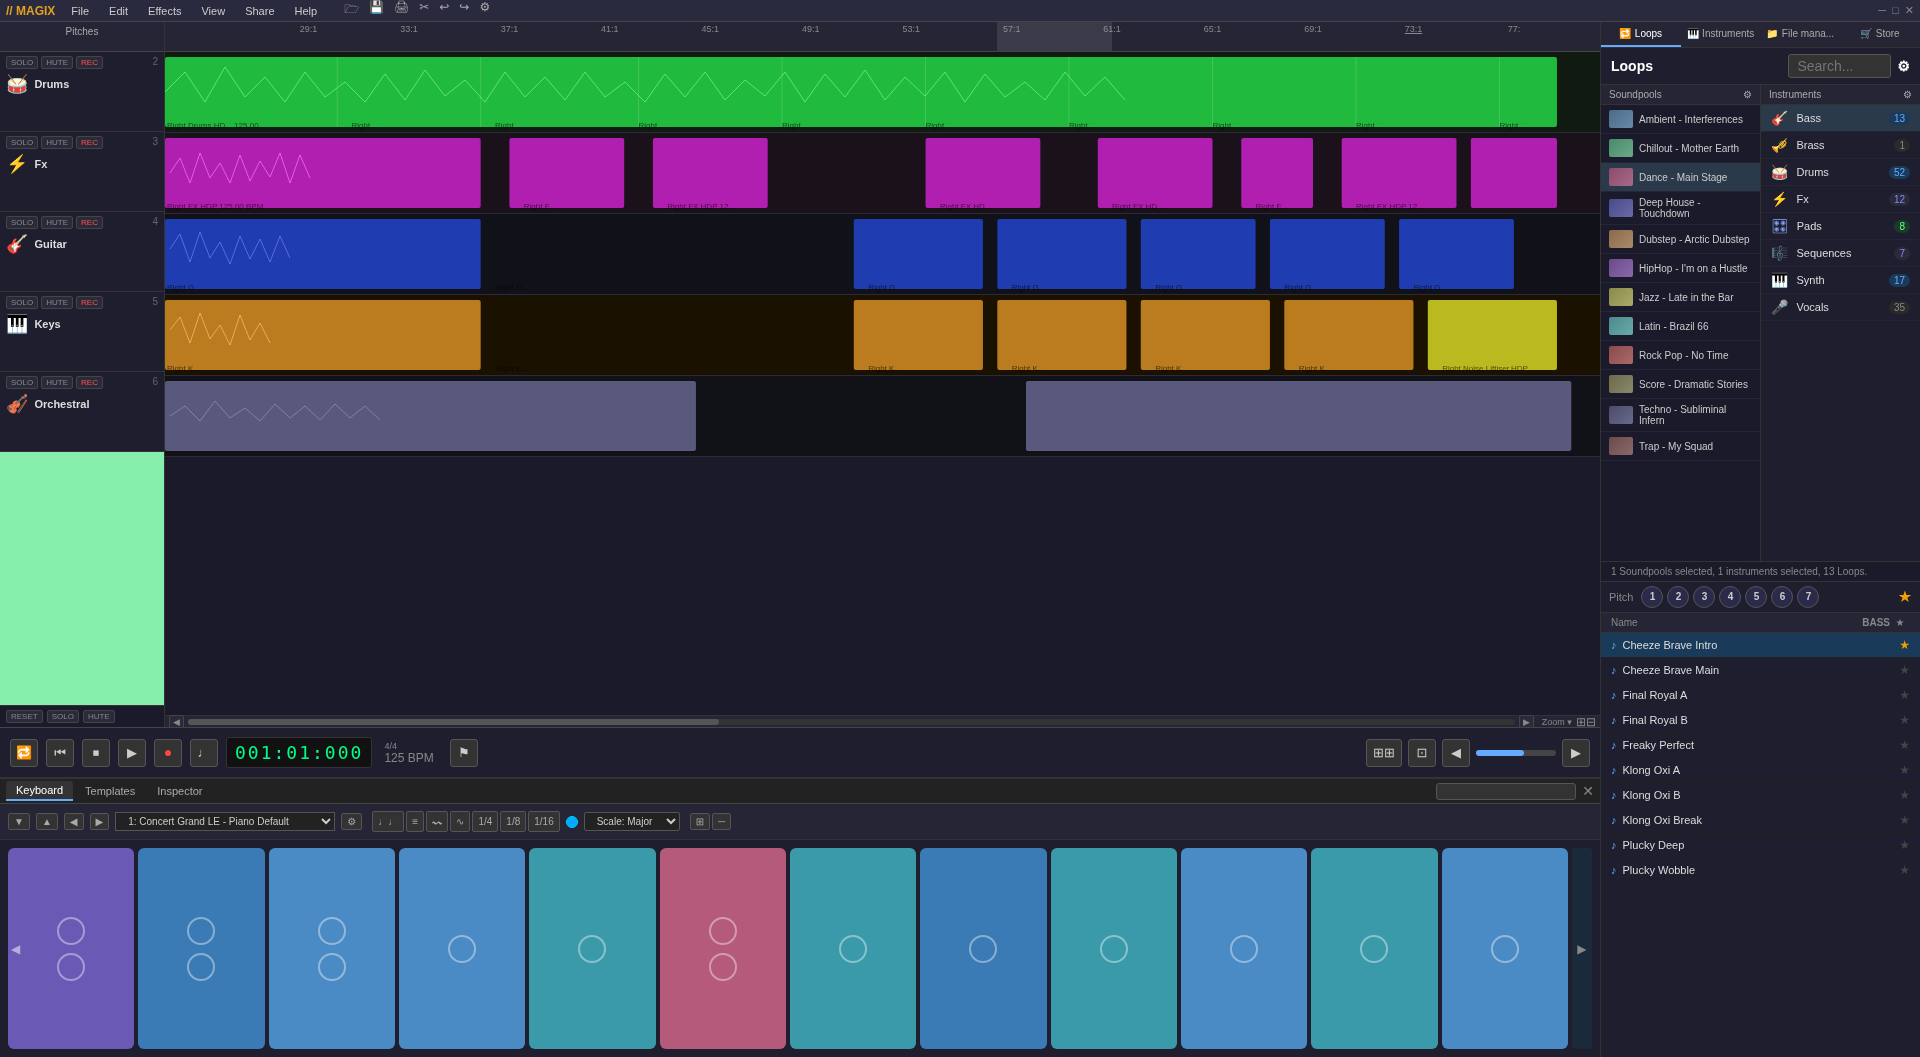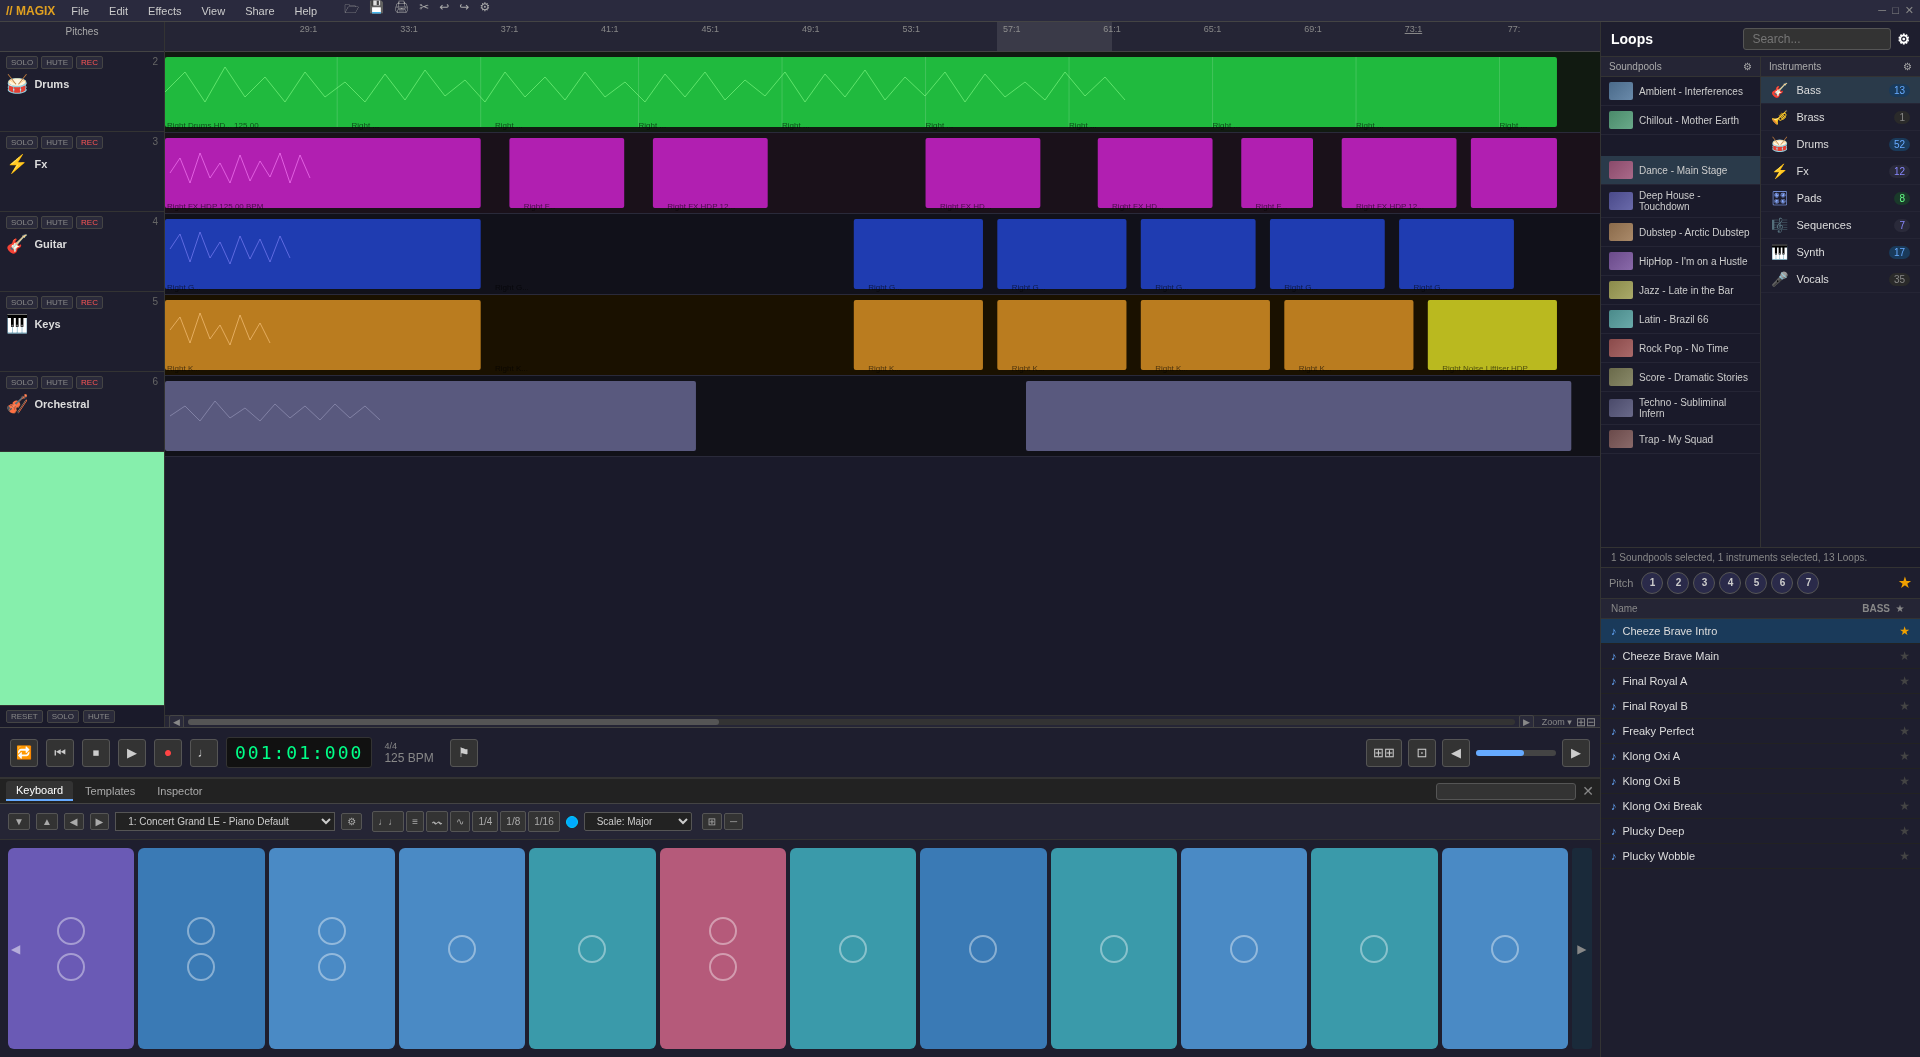"🔁 Loops" div { html: none -> <div> <div> <span>🔁</span> <span>Loops</span> </div> <div> <span>🎹</span> <span>Instruments</span> </div> <div> <span>📁</span> <span>File mana...</span> </div> <div> <span>🛒</span> <span>Store</span> </div> </div> }
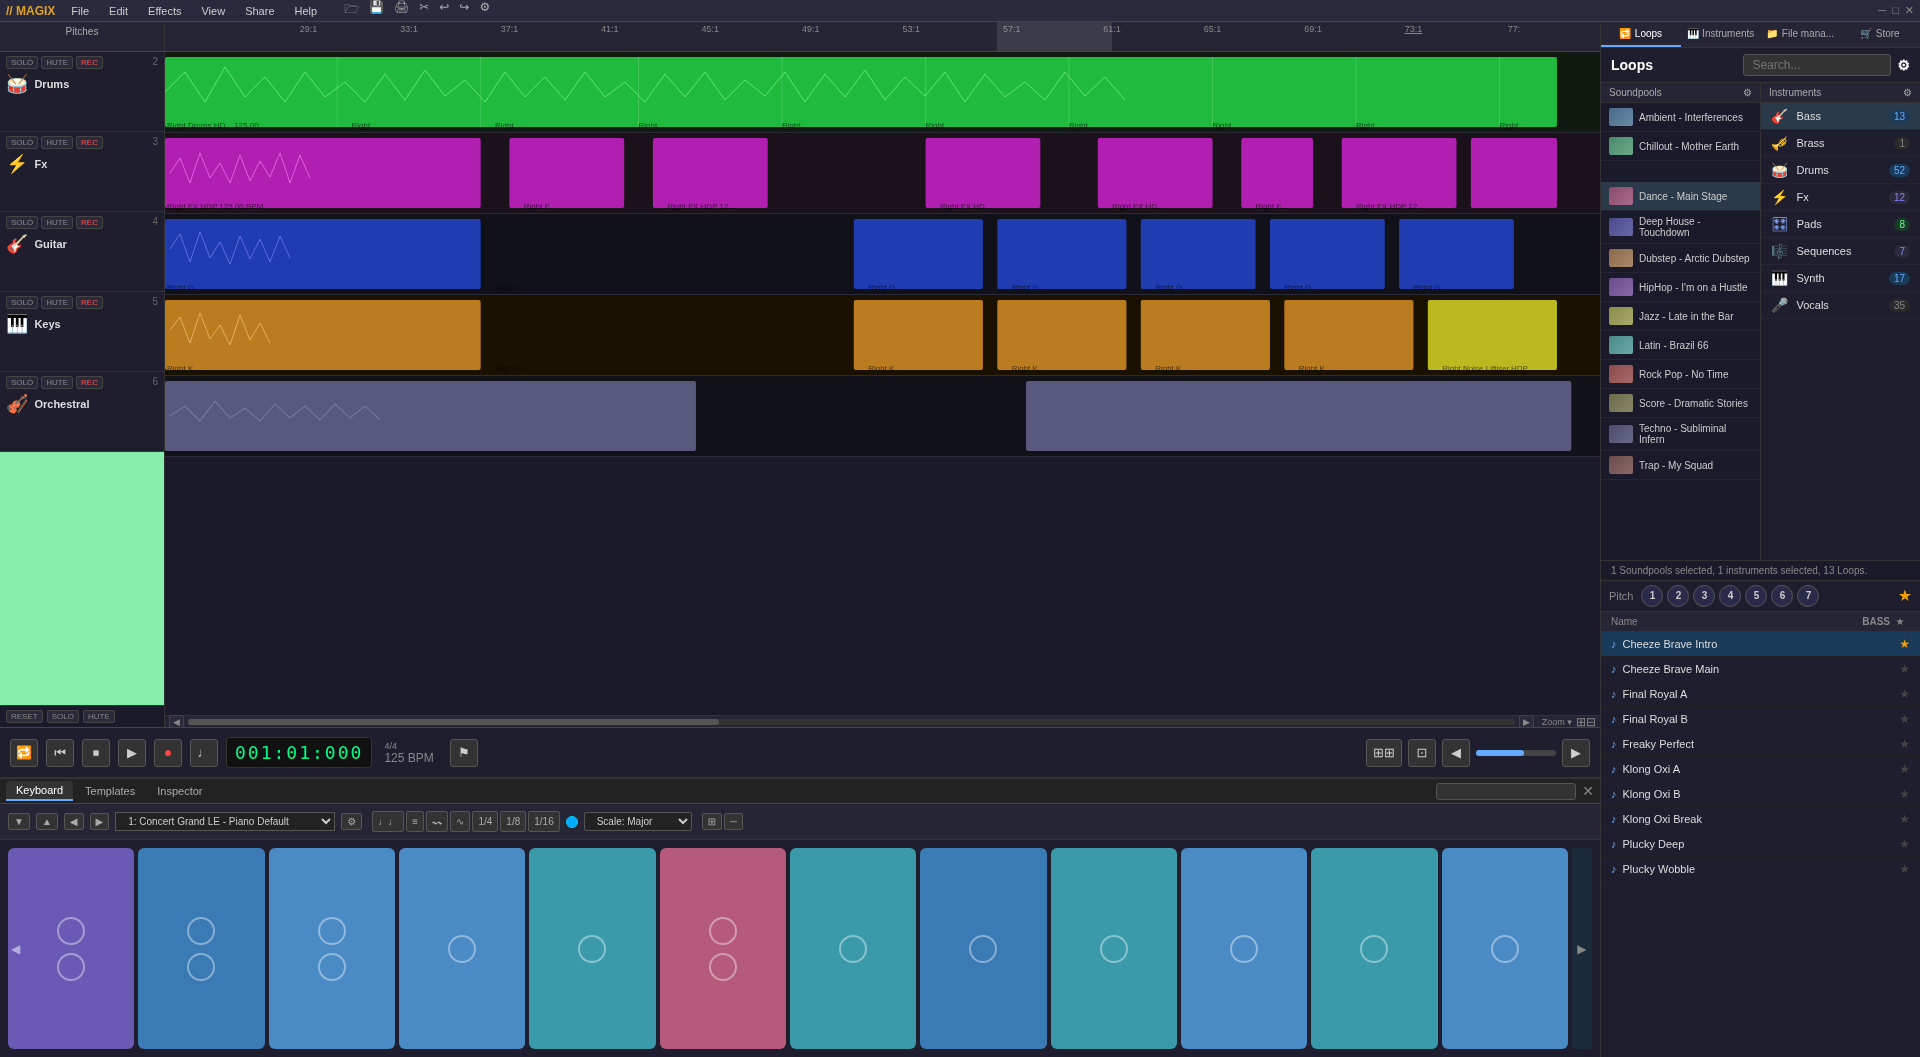"Search..." .search-box { font-size: 12px -> 14px; width: 148px -> 103px }
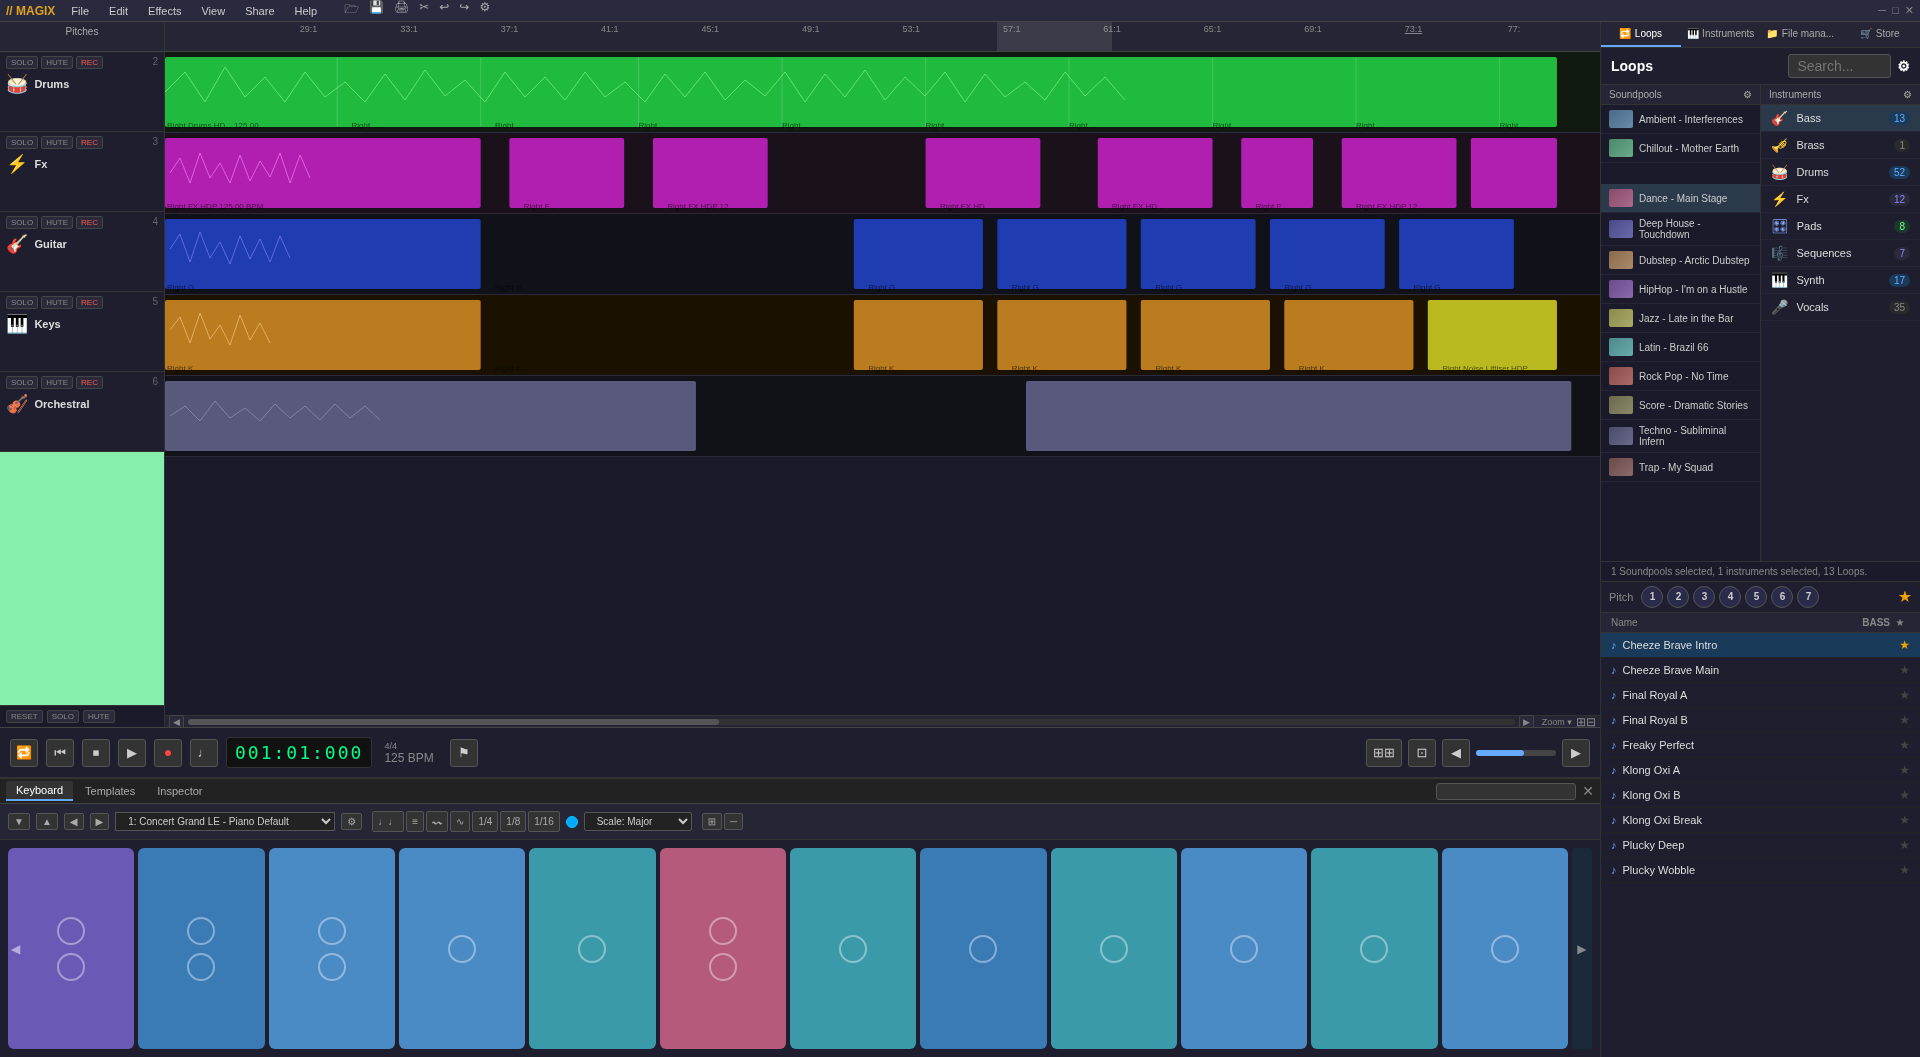"Dance - Main Stage" .soundpool-item.selected { margin-top: 21px -> none }
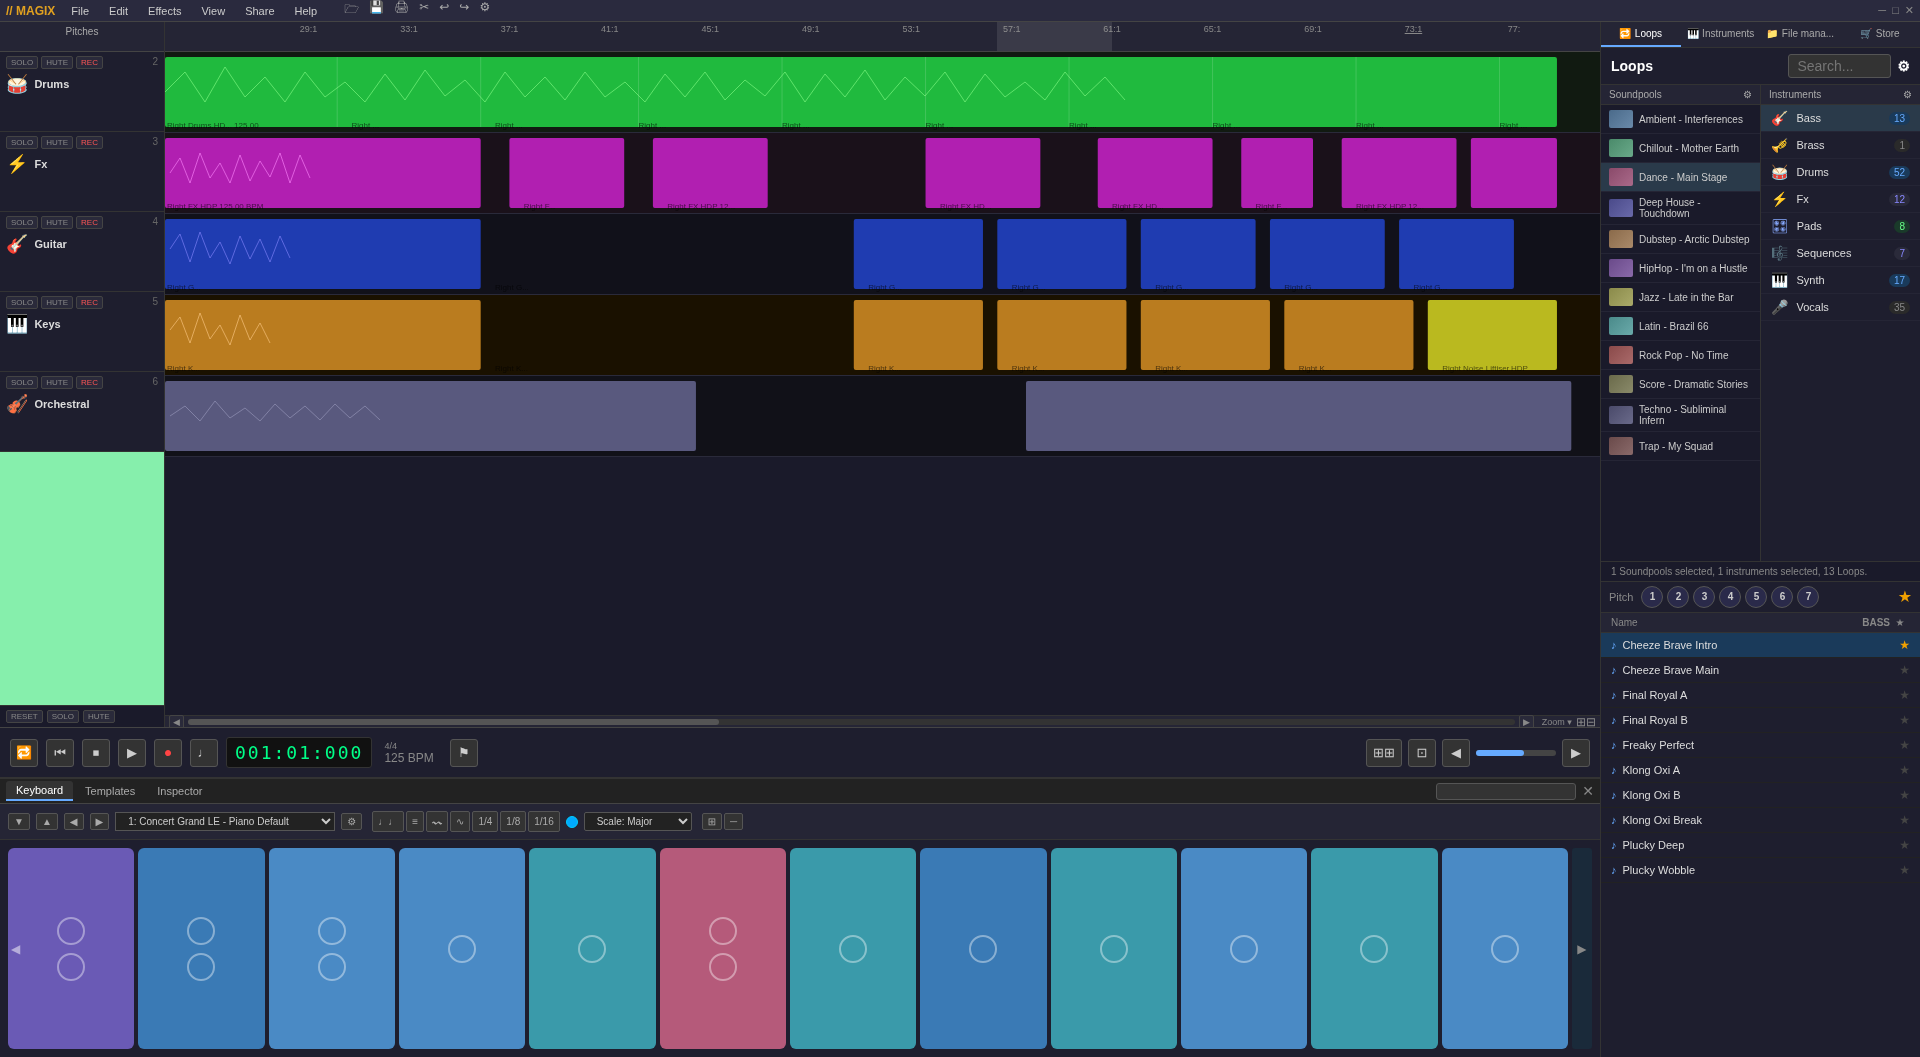"Scale: Major" .kb-scale { width: 108px -> 96px }
